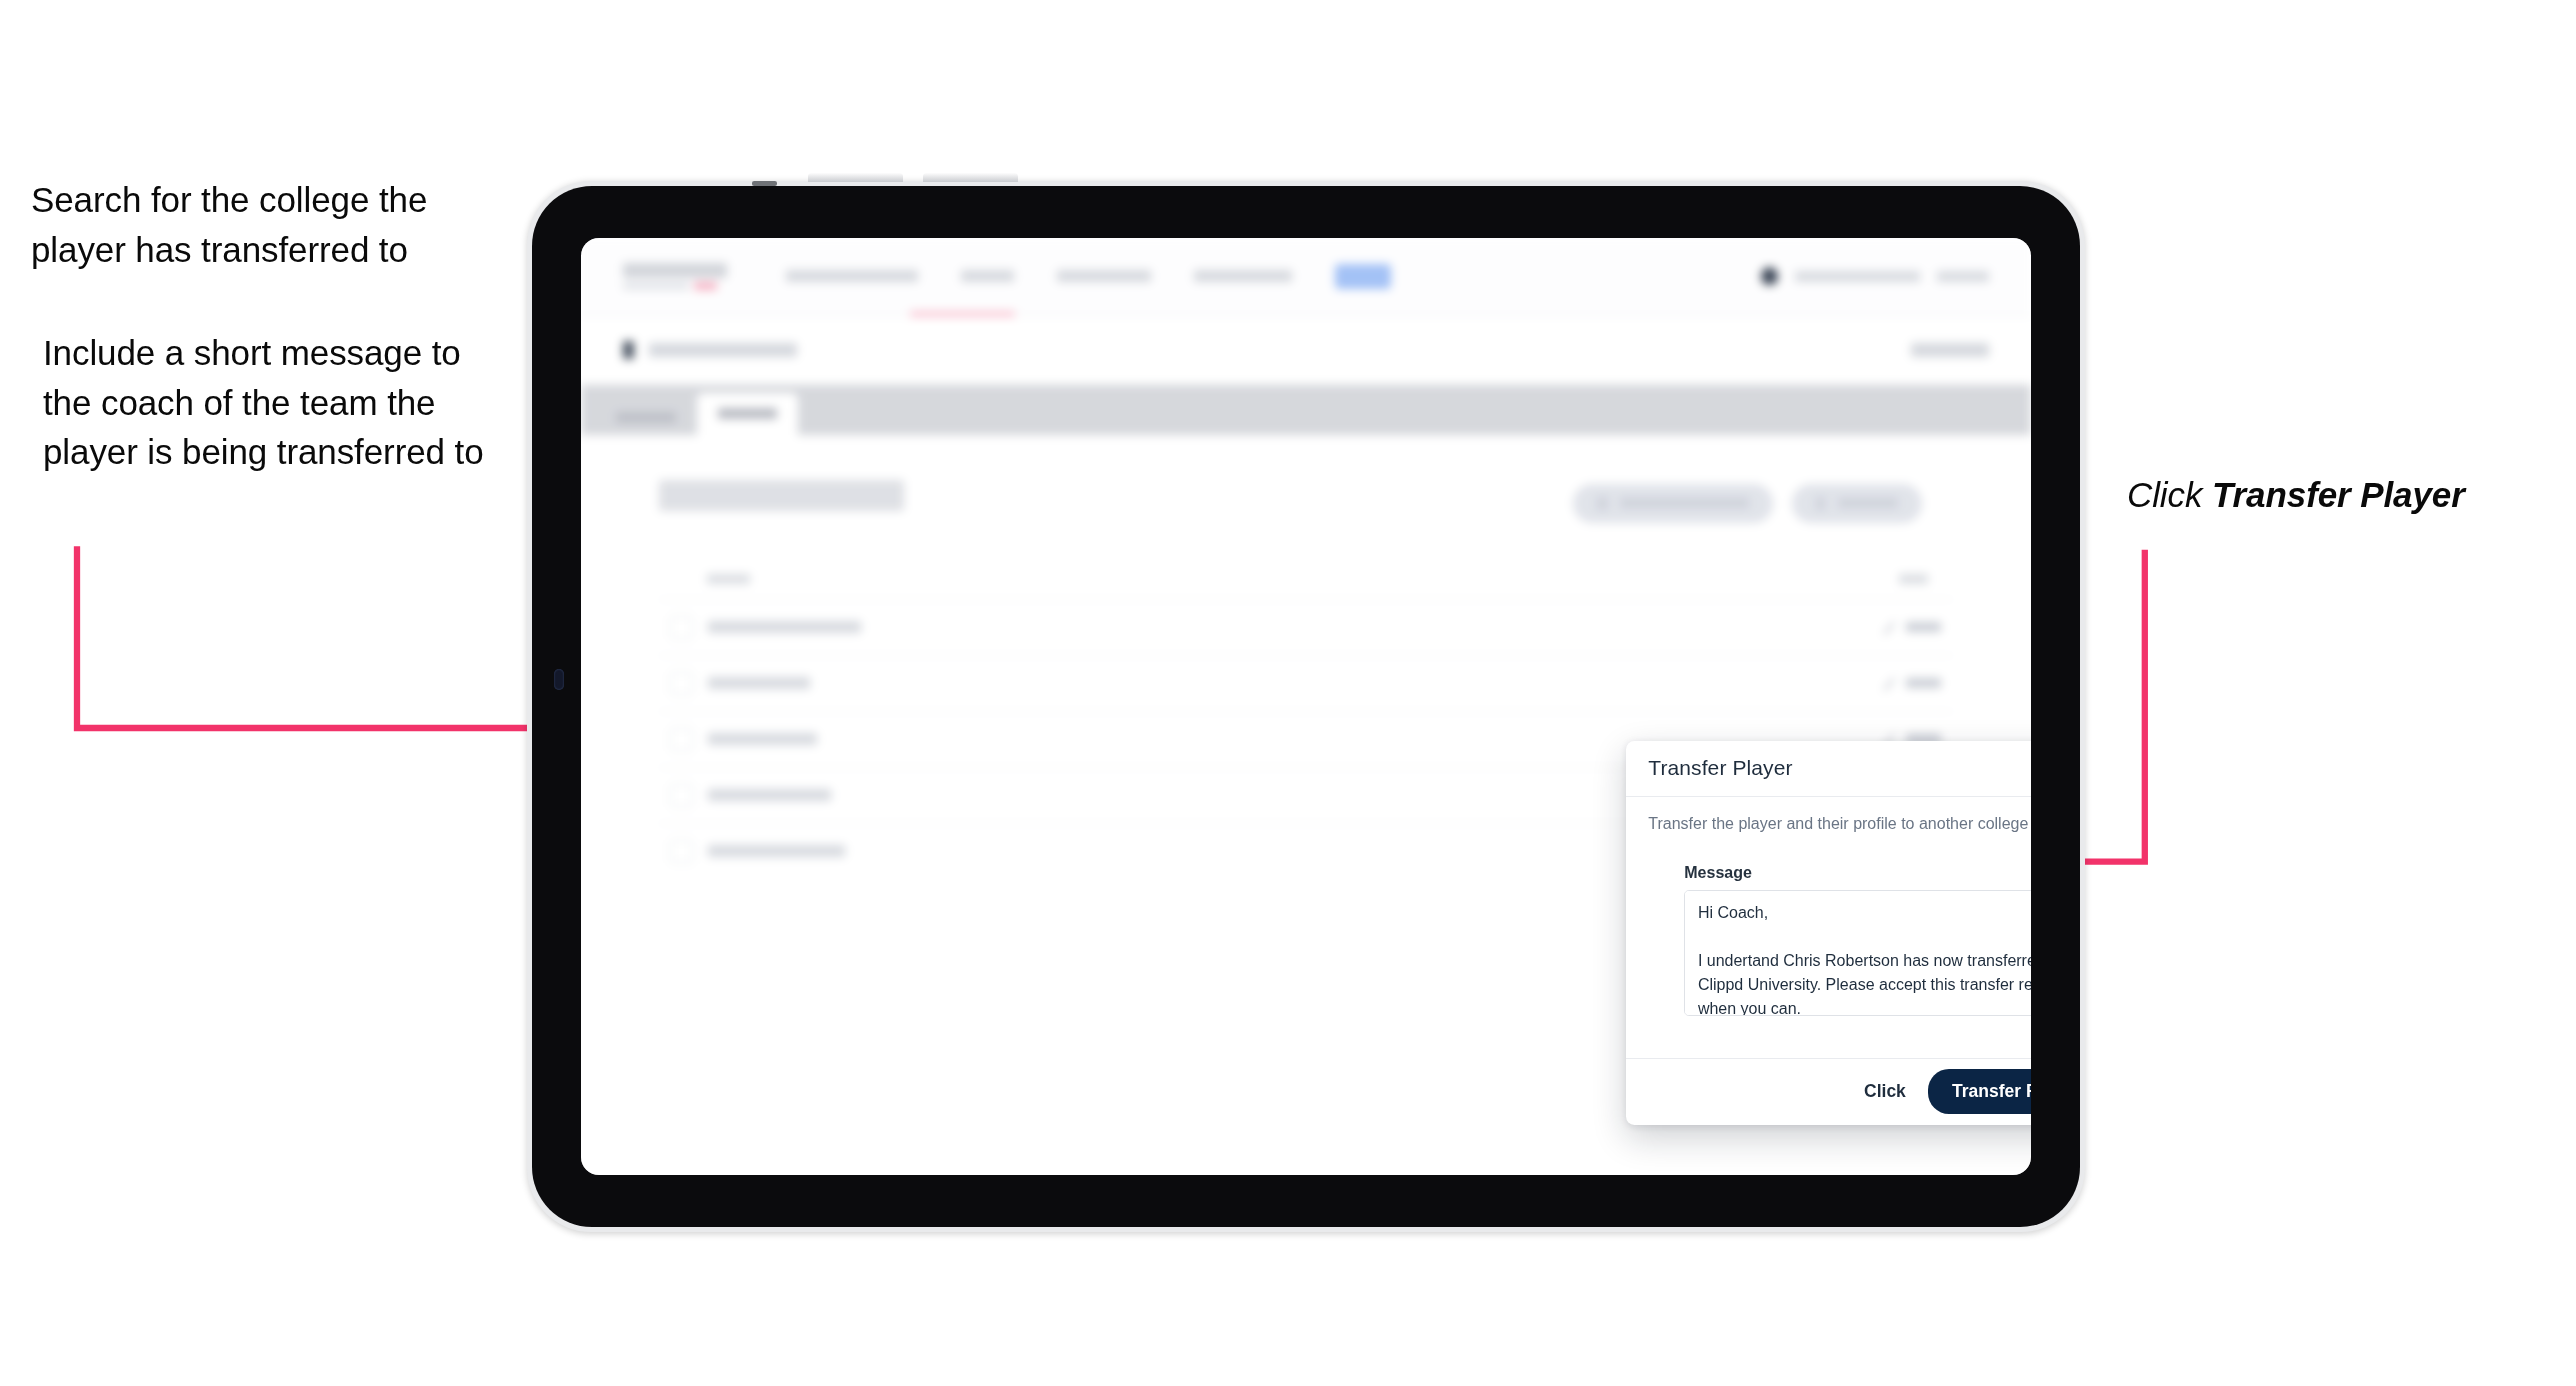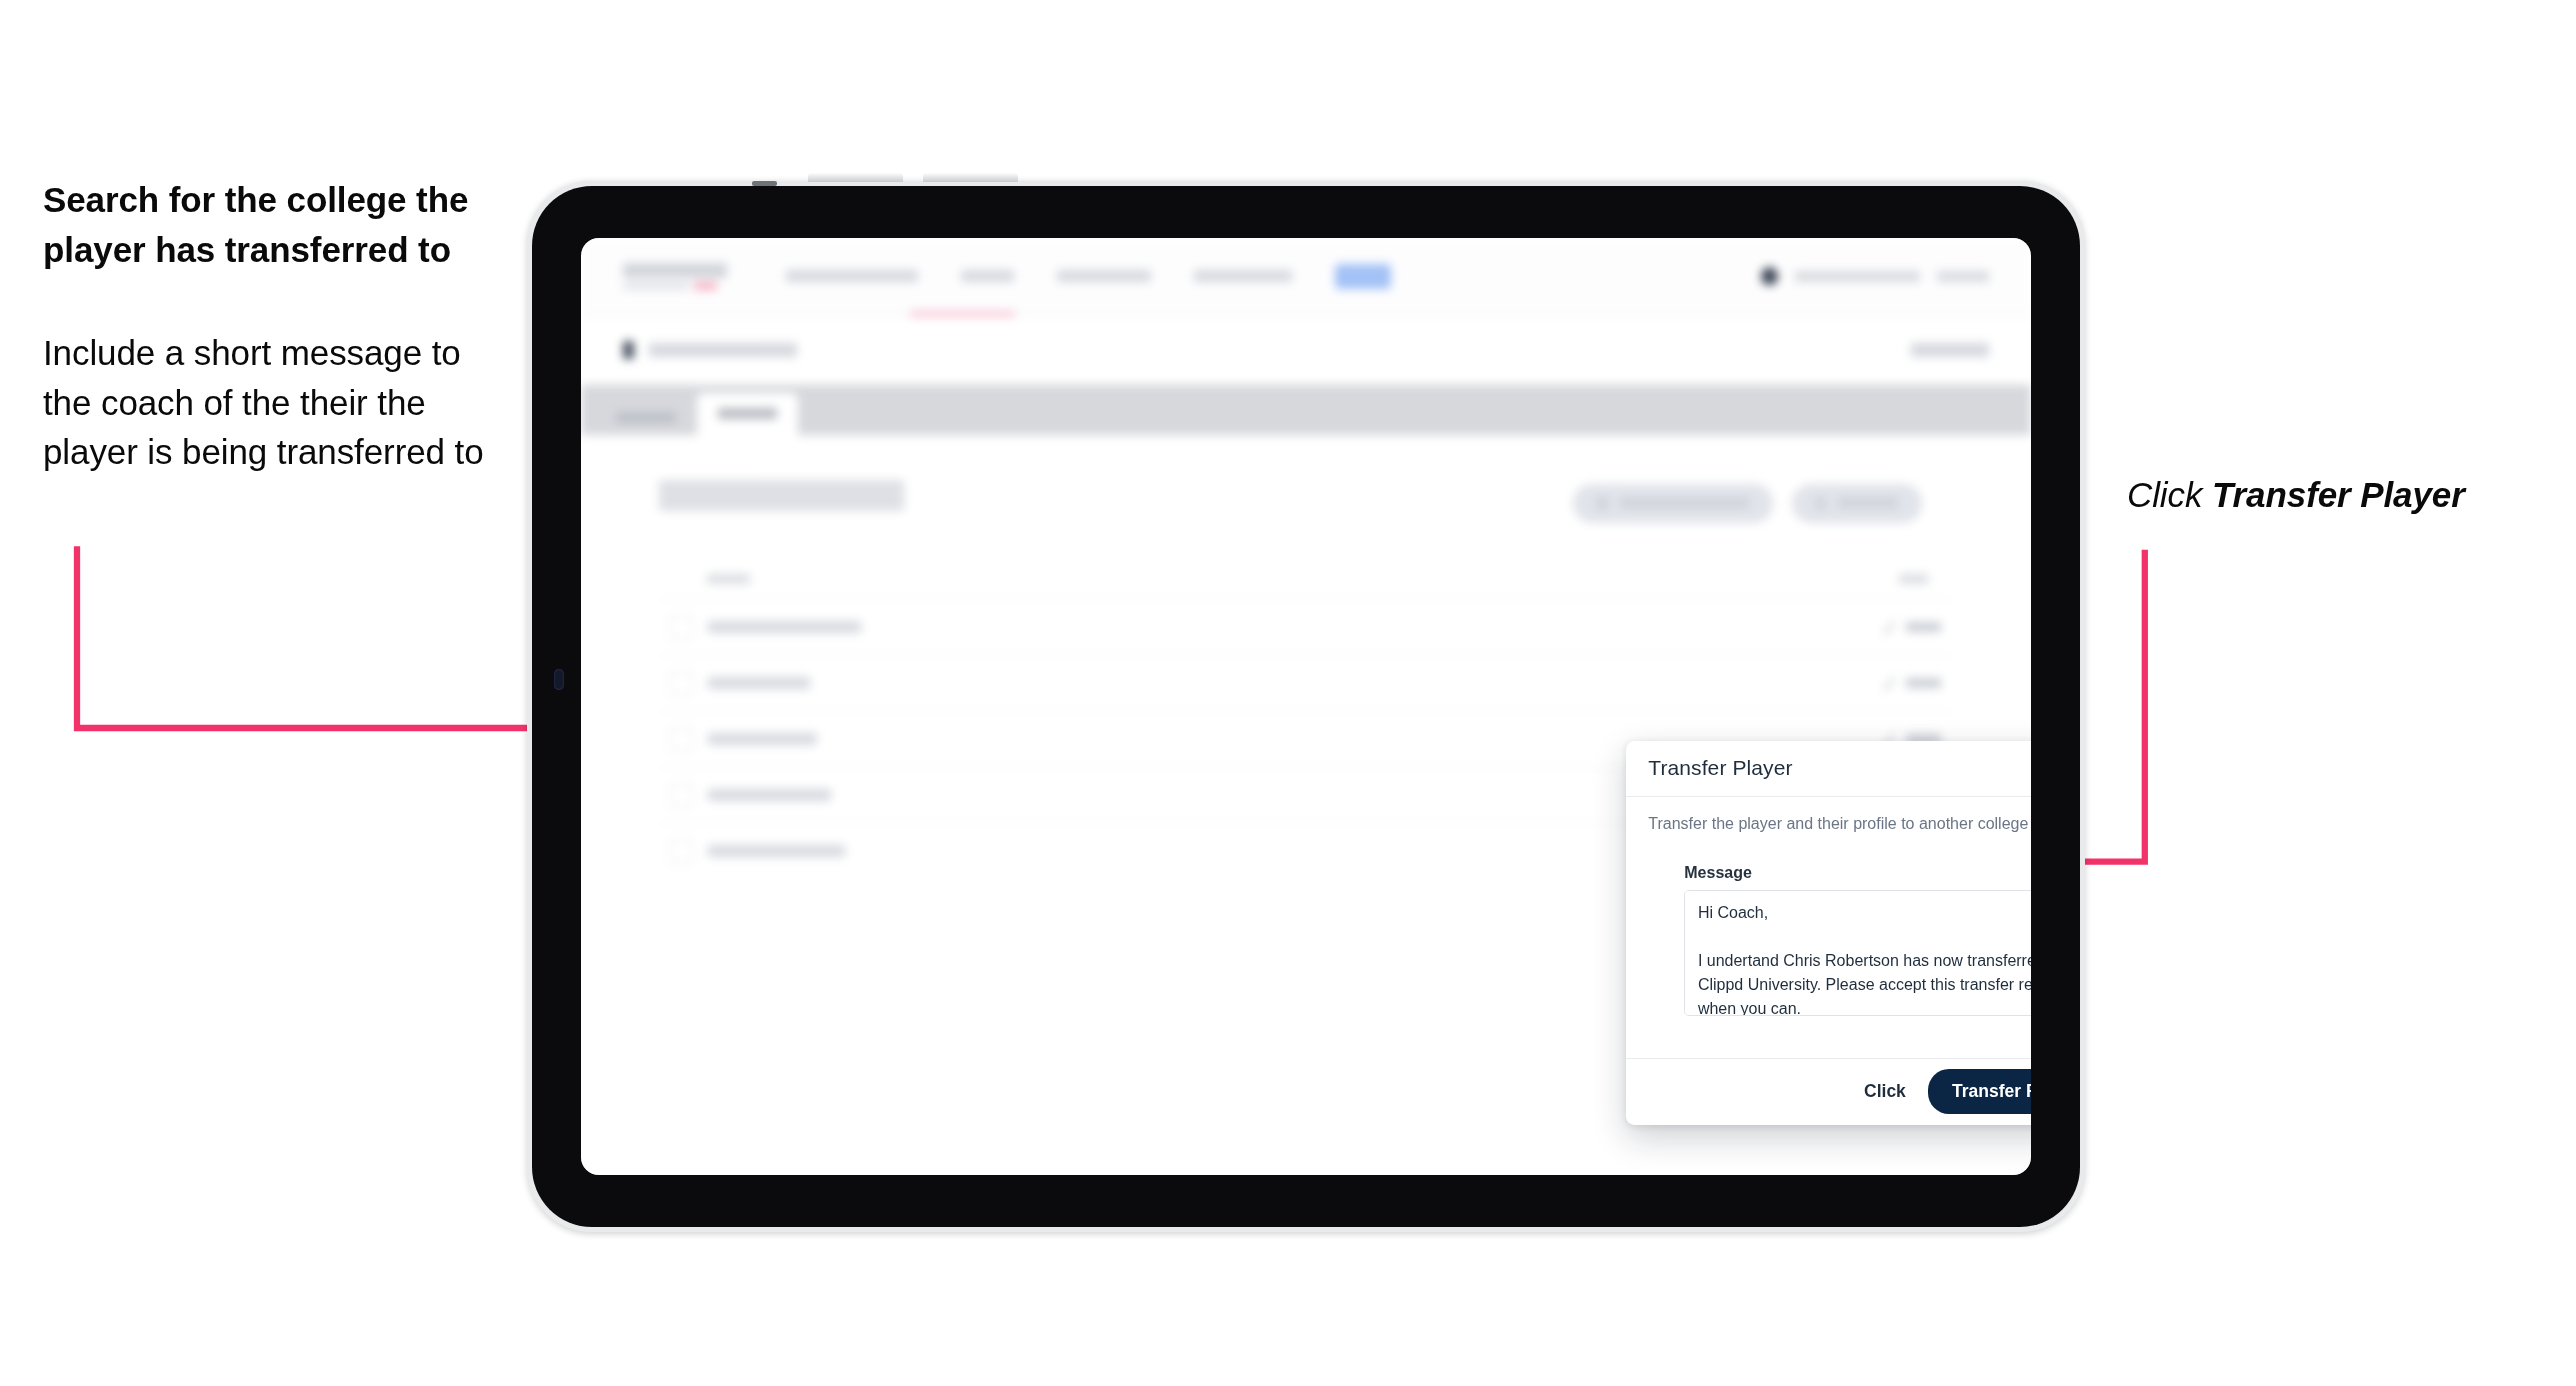"Search for the college the" #callout-left-1 { font-weight: bold -> none; left: 43px -> 31px }
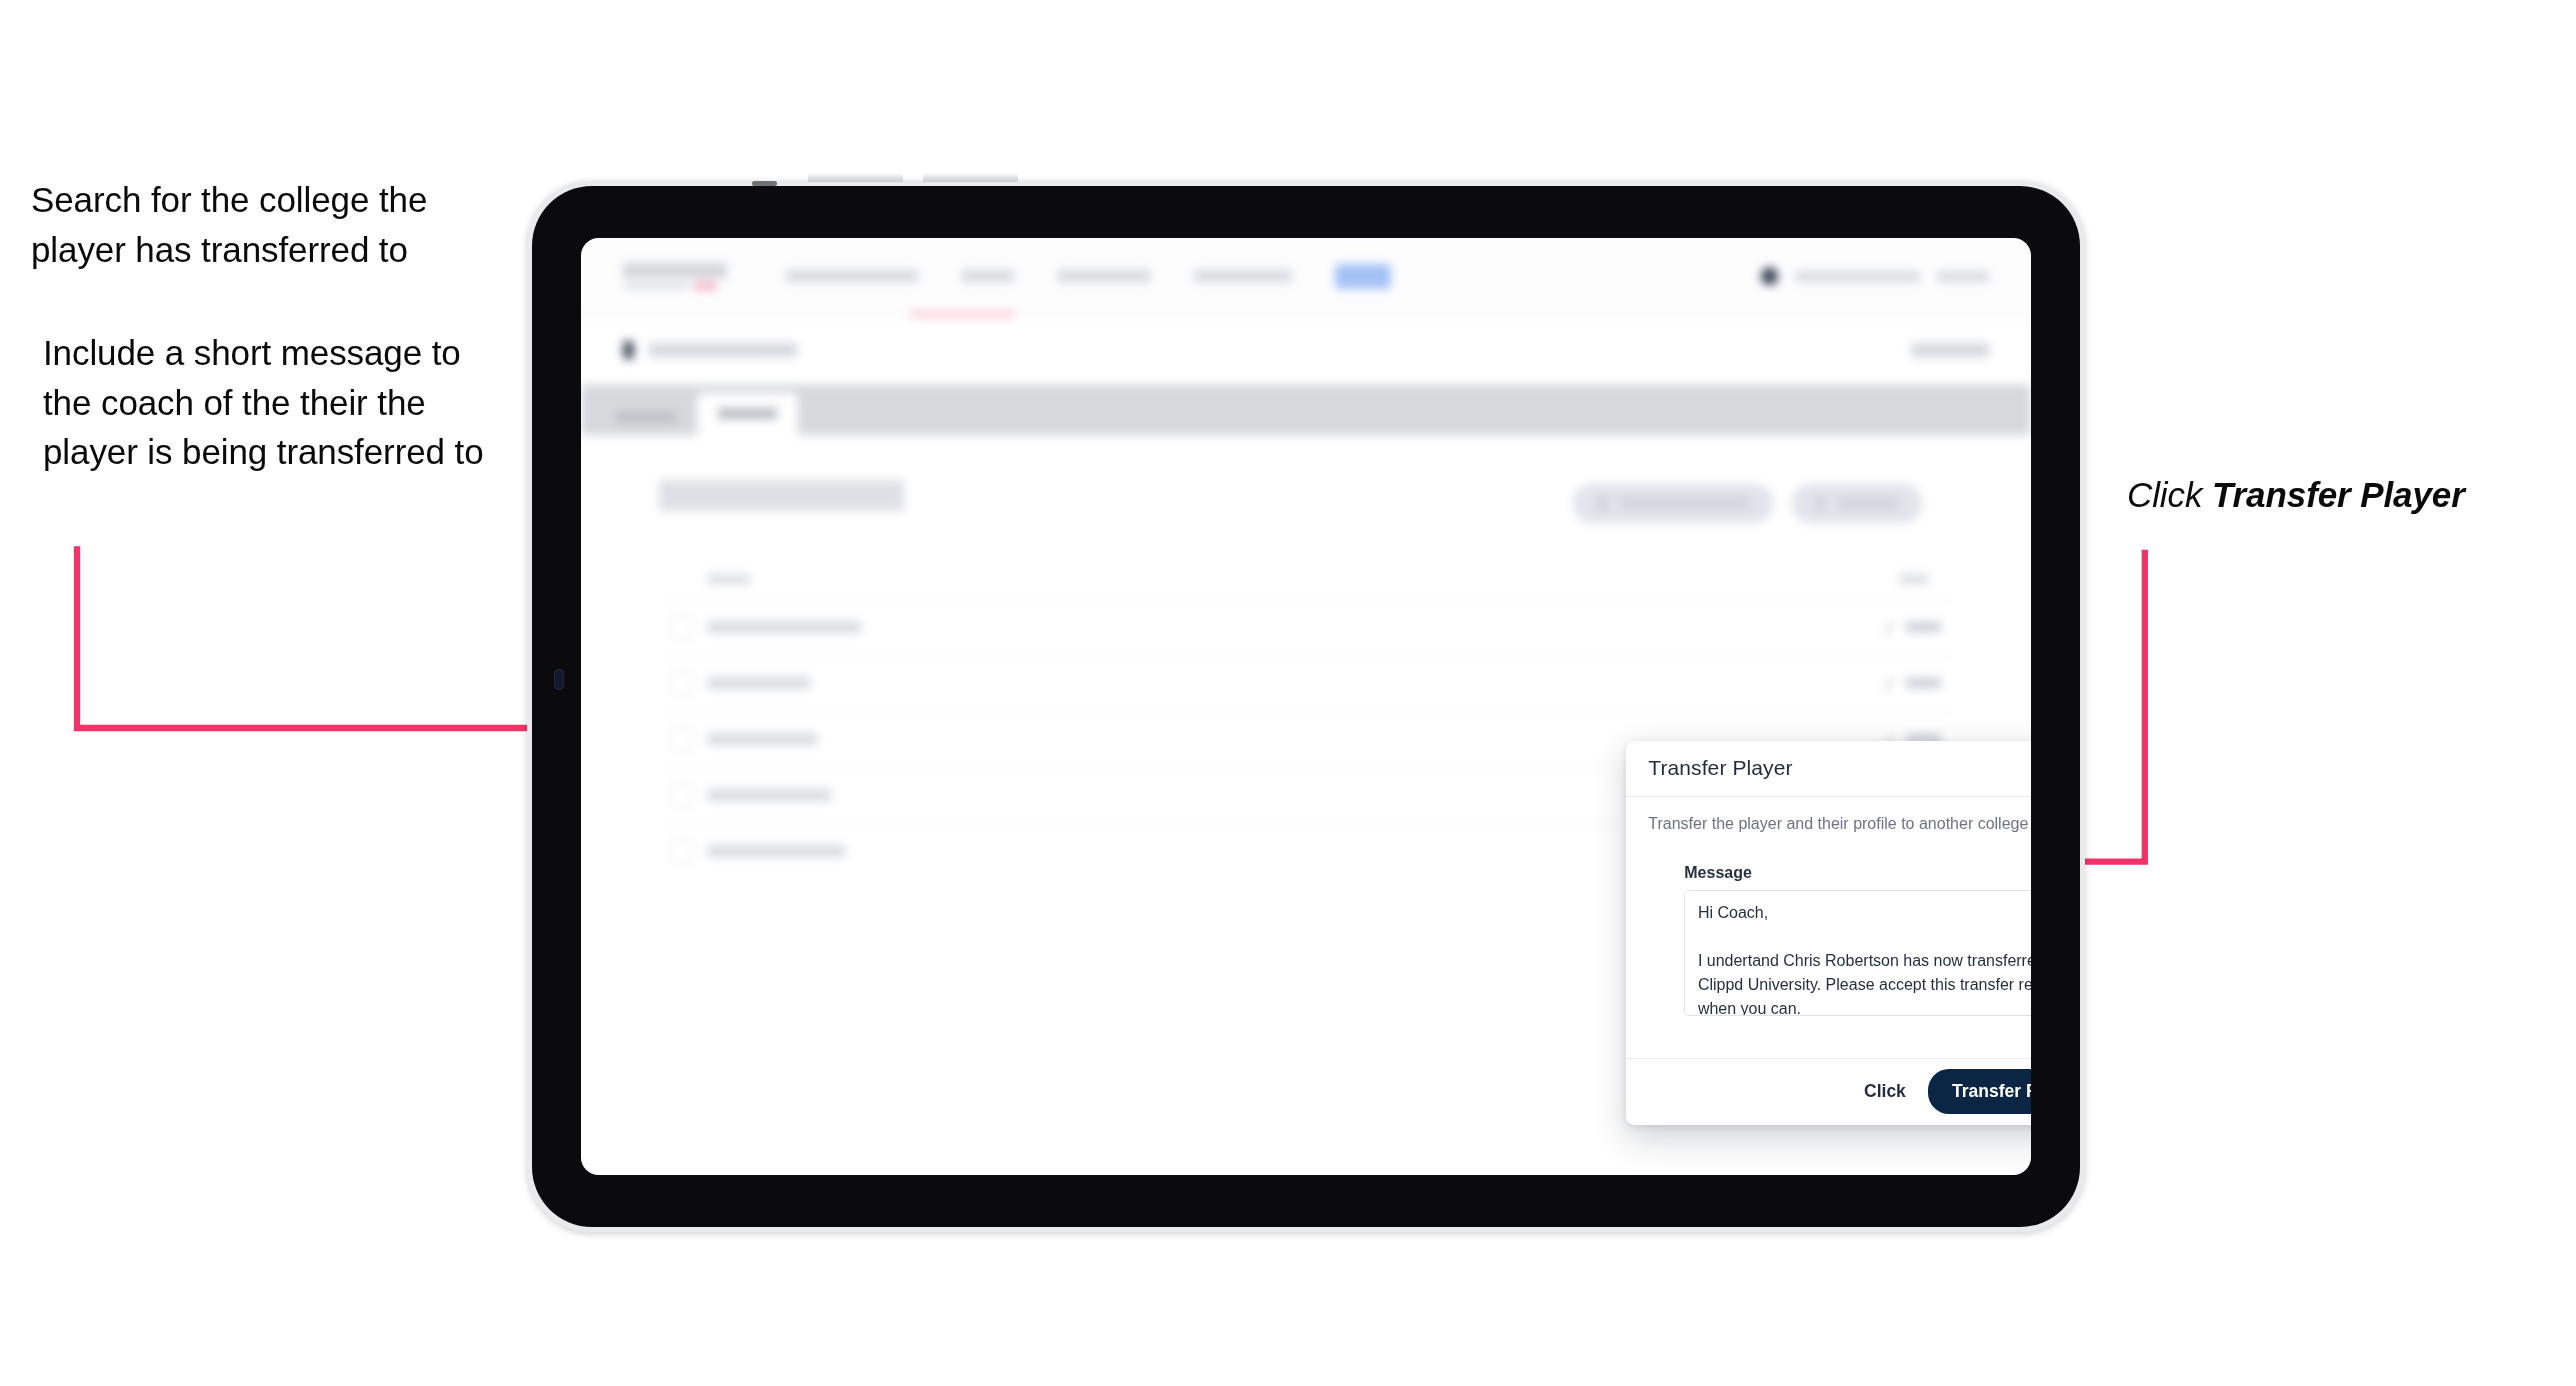"Include a short message to" div.callout { text: their -> team }
